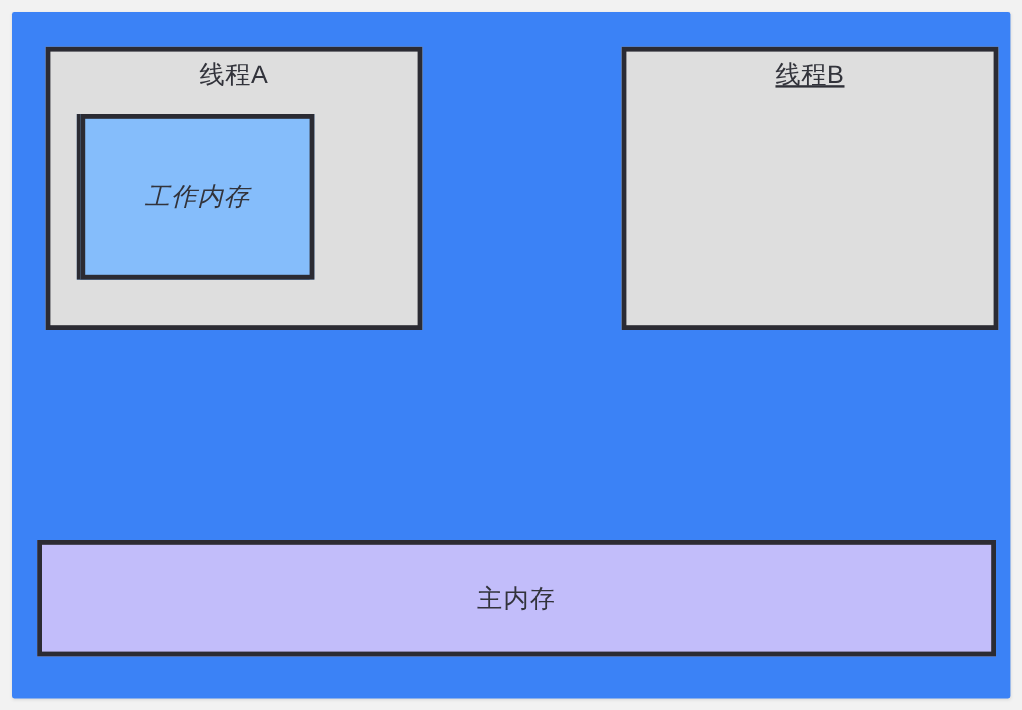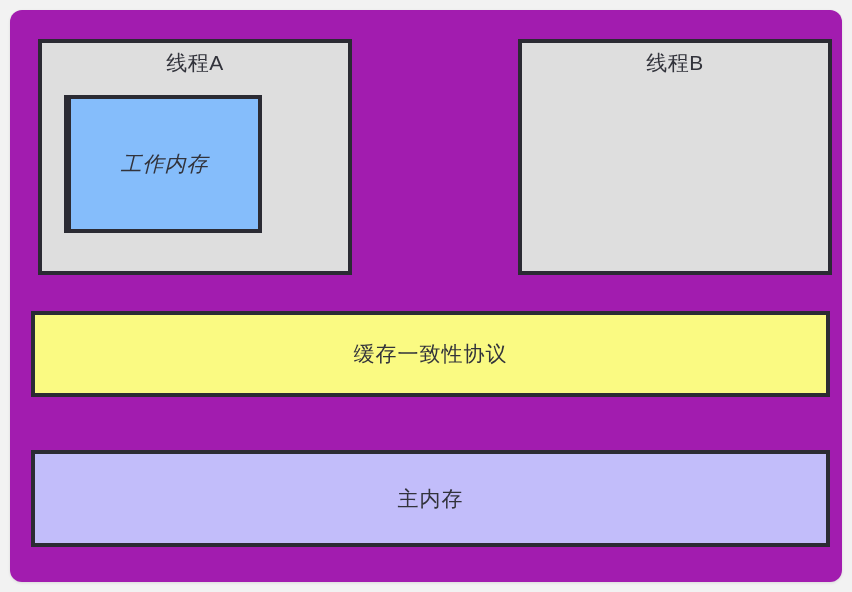"线程A" .card { background: #a21caf -> #3b82f6; border-radius: 12px -> 2px }
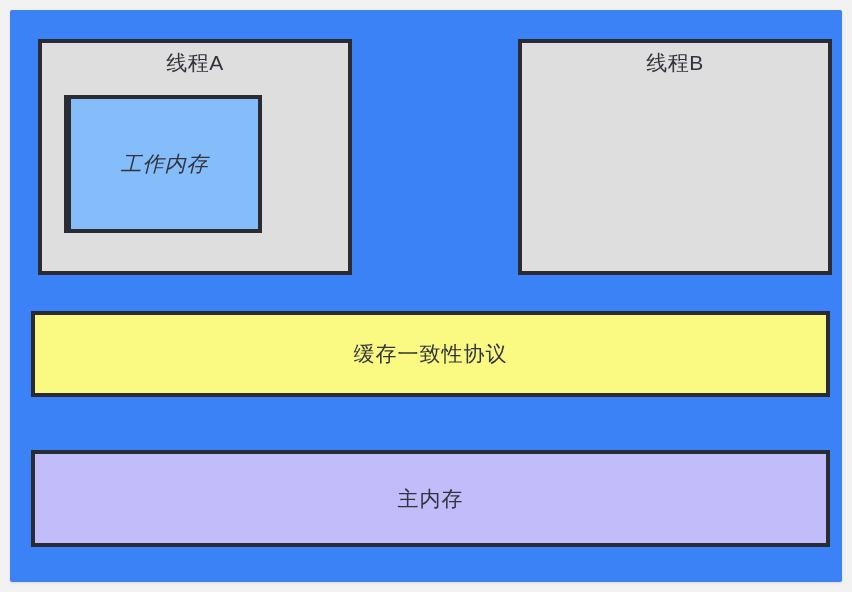"线程B" #thread-b { text-decoration: none -> underline }
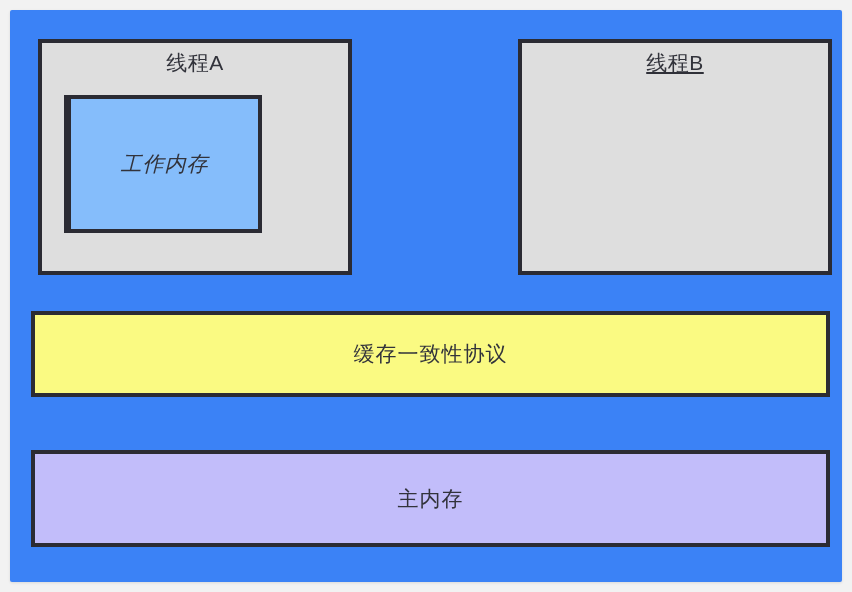"缓存一致性协议" div.box { html: <div> <span>缓存一致性协议</span> </div> -> none }
